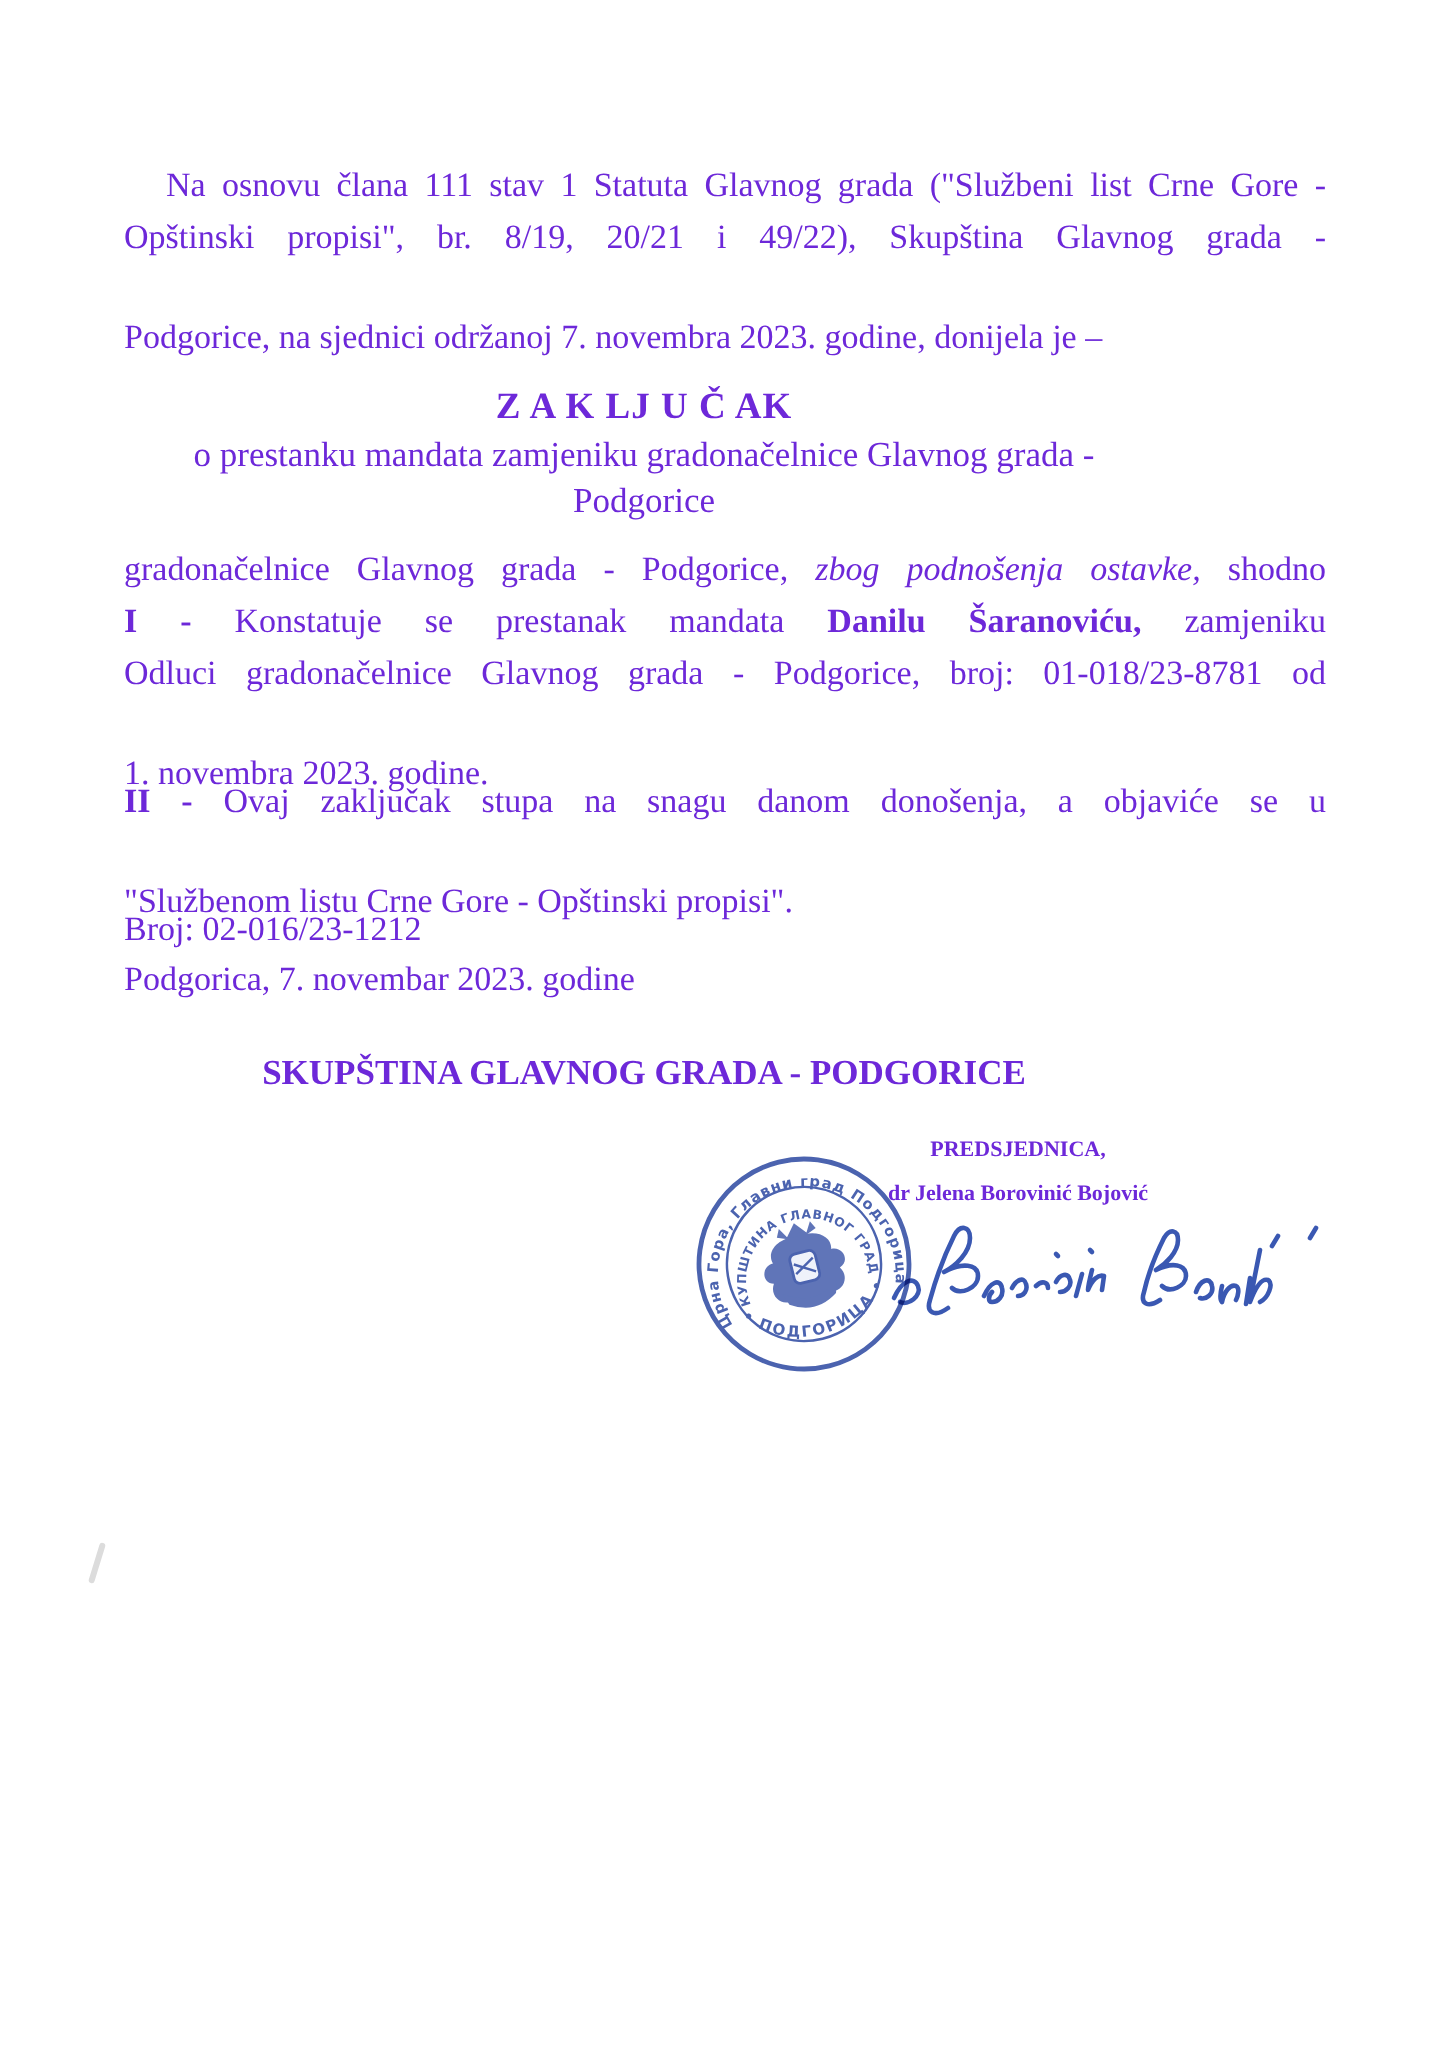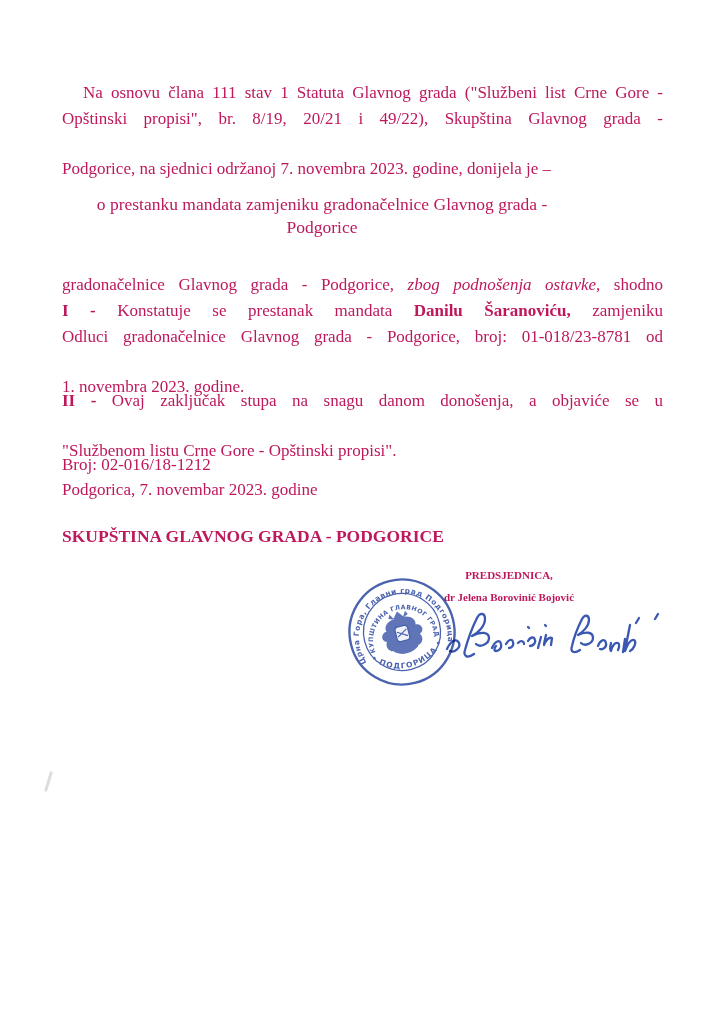"Na osnovu člana 111 stav" .page { color: #be185d -> #6d28d9 }
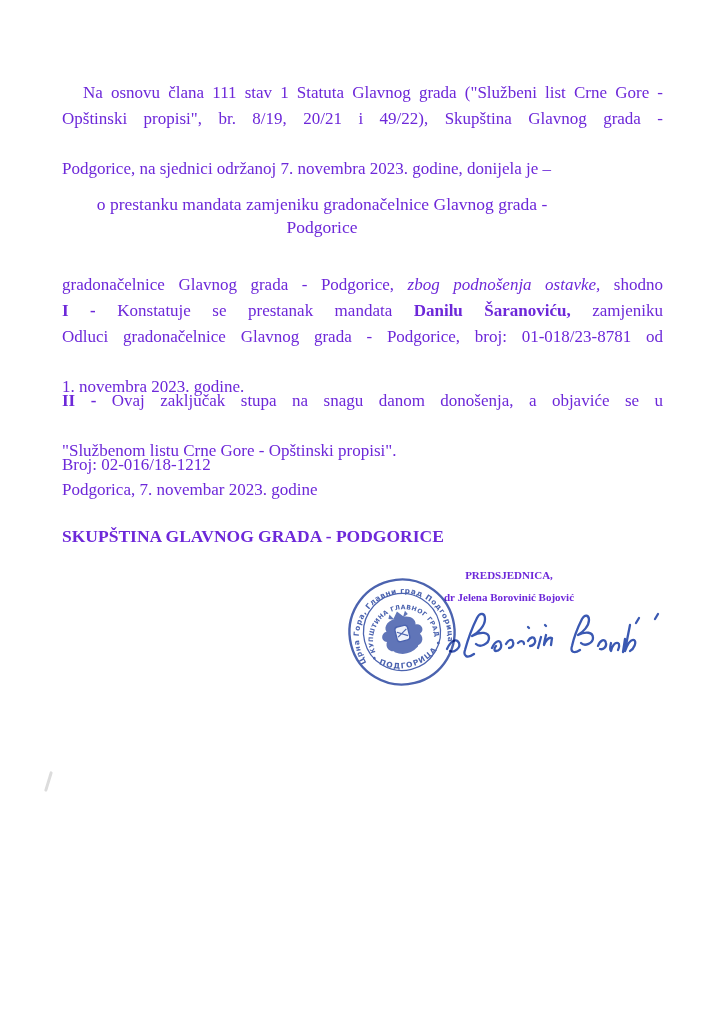"Z A K LJ U" div.doc-title { html: none -> <div>Z A K LJ U Č AK</div> }
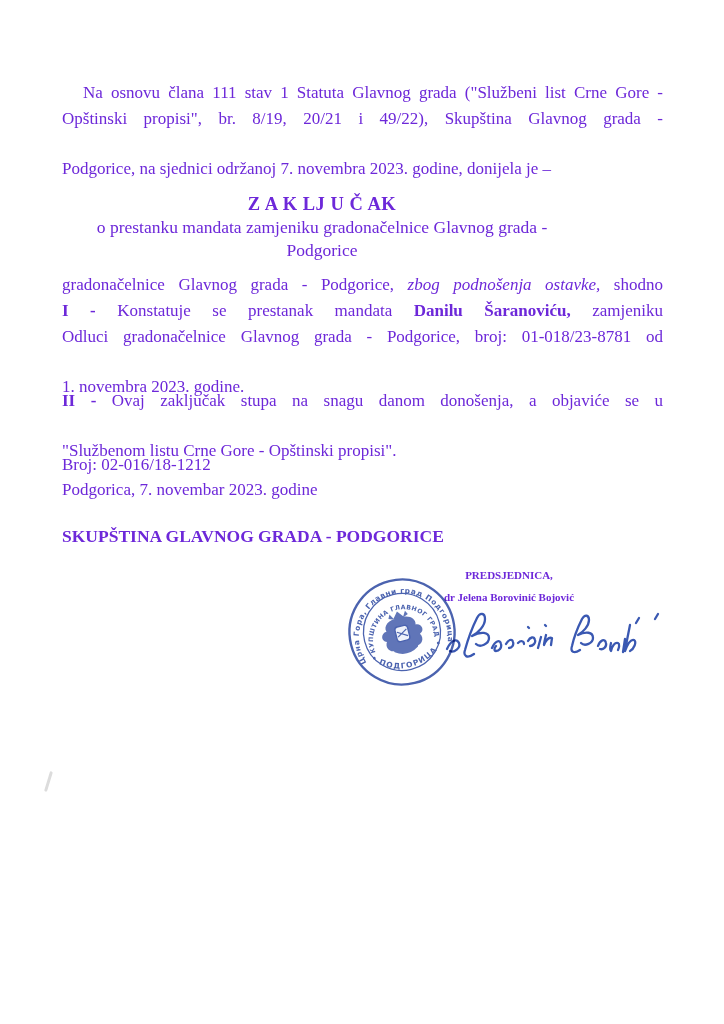"Broj: 02-016/18-1212" div { text: 02-016/18-1212 -> 02-016/23-1212 }
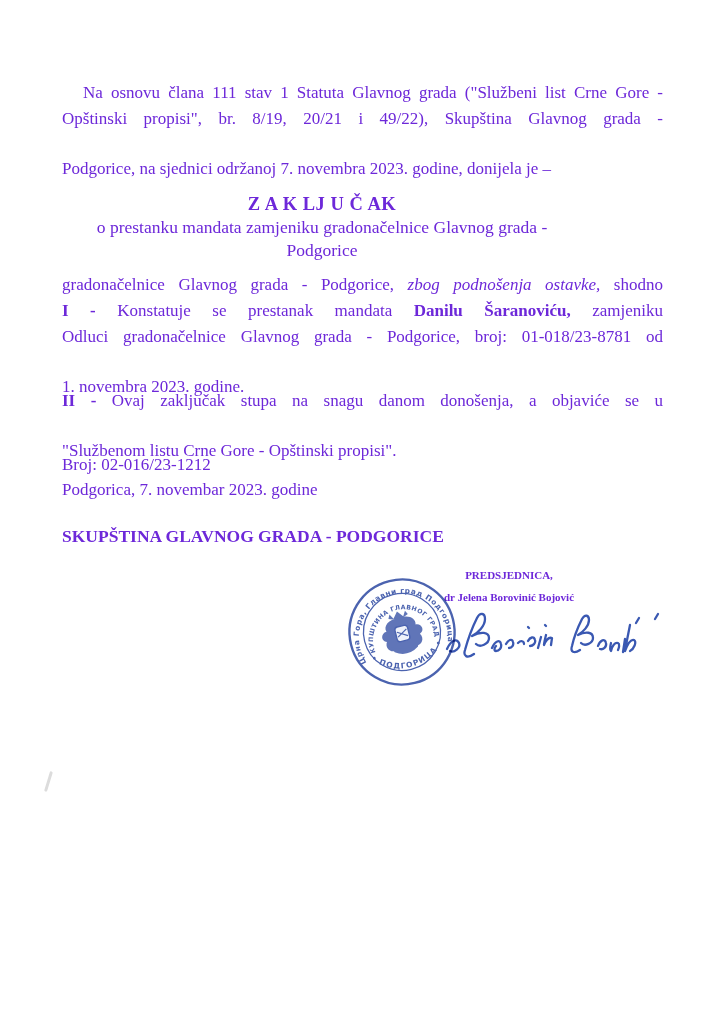"SKUPŠTINA GLAVNOG GRADA - PODGORICE" .issuer-line { text-align: left -> center }
